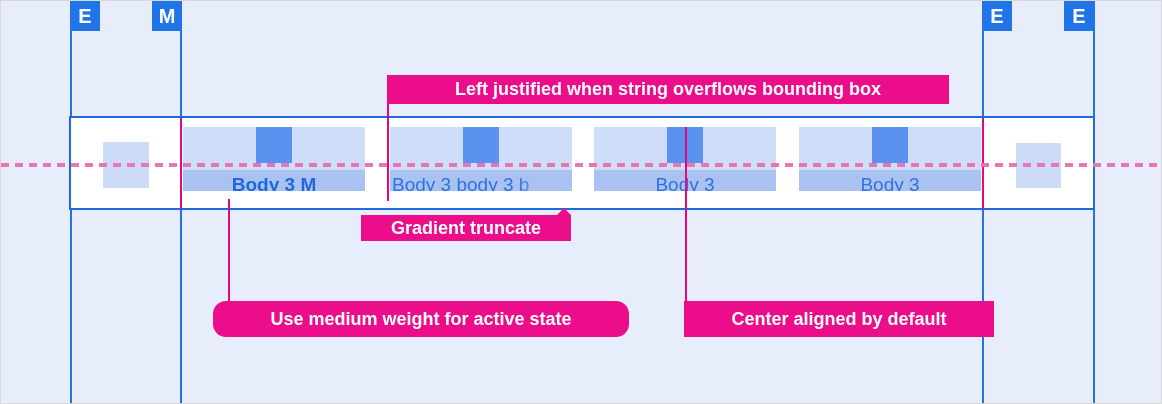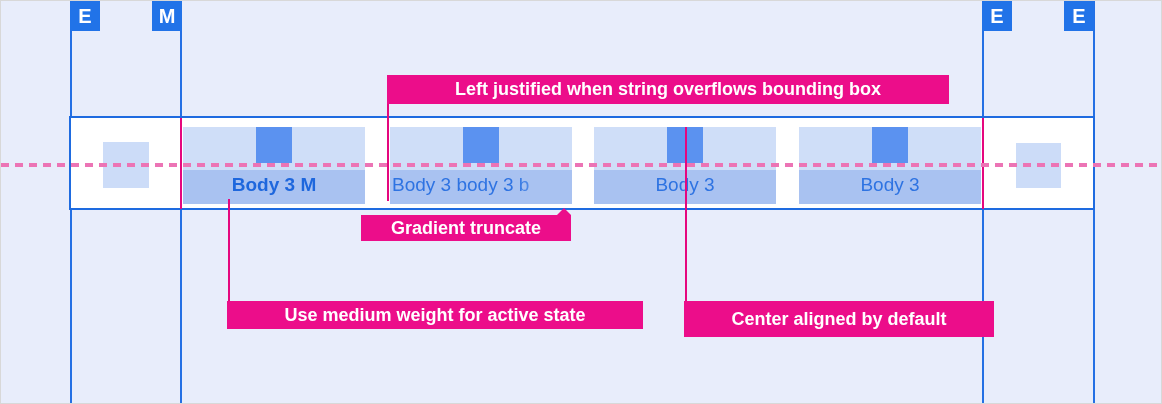"Body 3 M" .tab-label { height: 34px -> 21px }
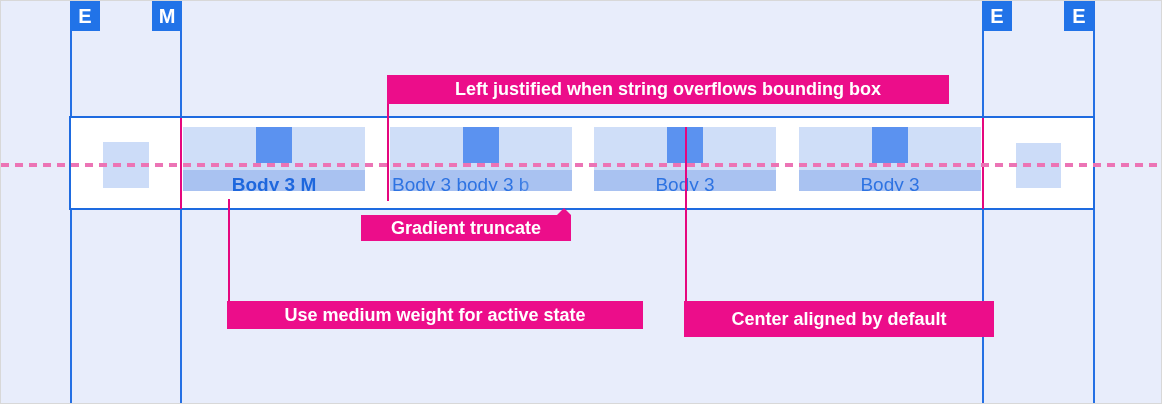"Use medium weight for active" .co-active { border-radius: none -> 13px; height: 28px -> 36px; left: 226px -> 212px }
